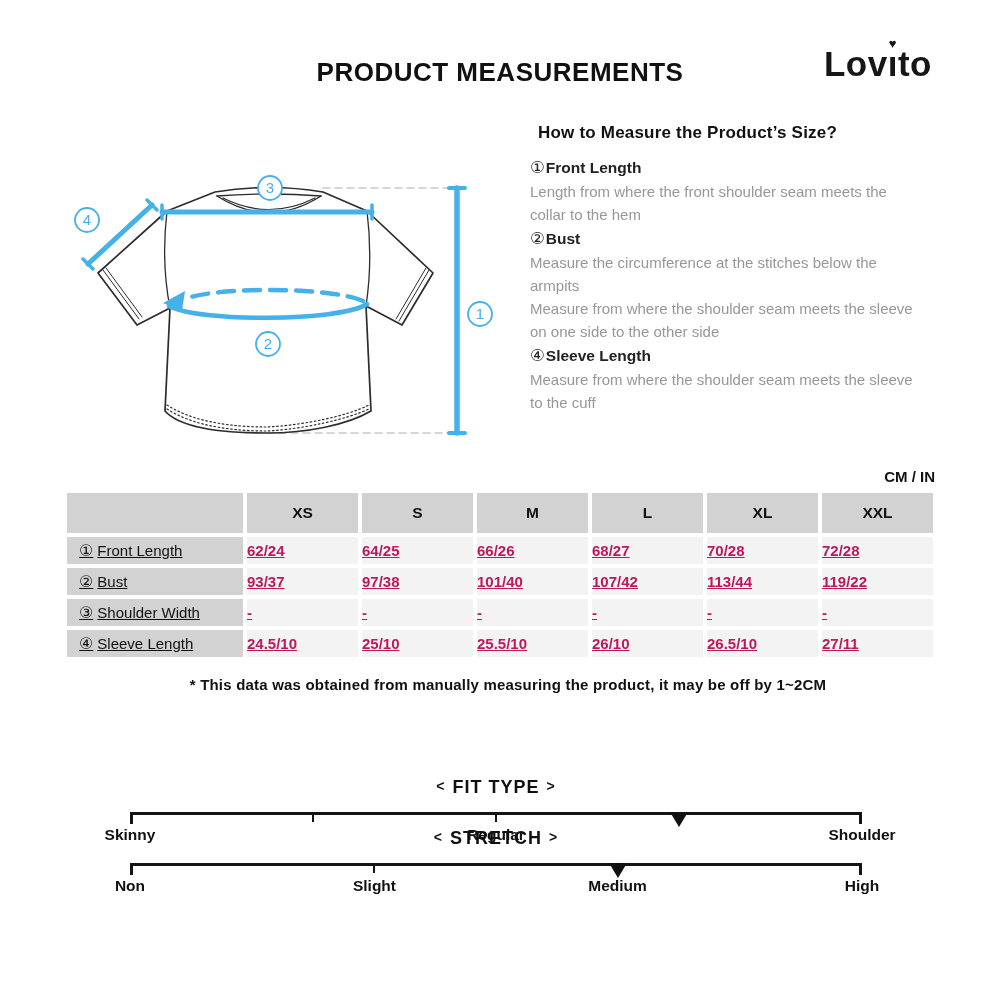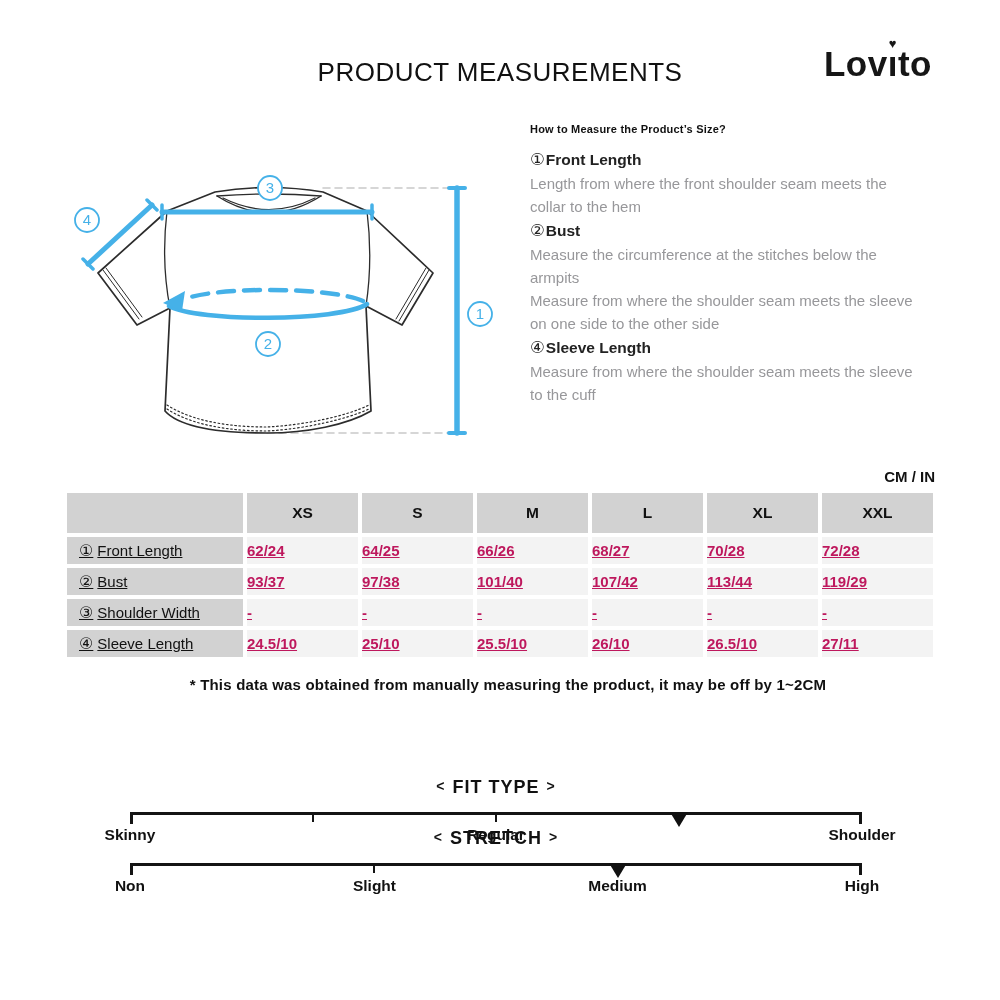"PRODUCT MEASUREMENTS" .title { font-weight: 400 -> 700 }
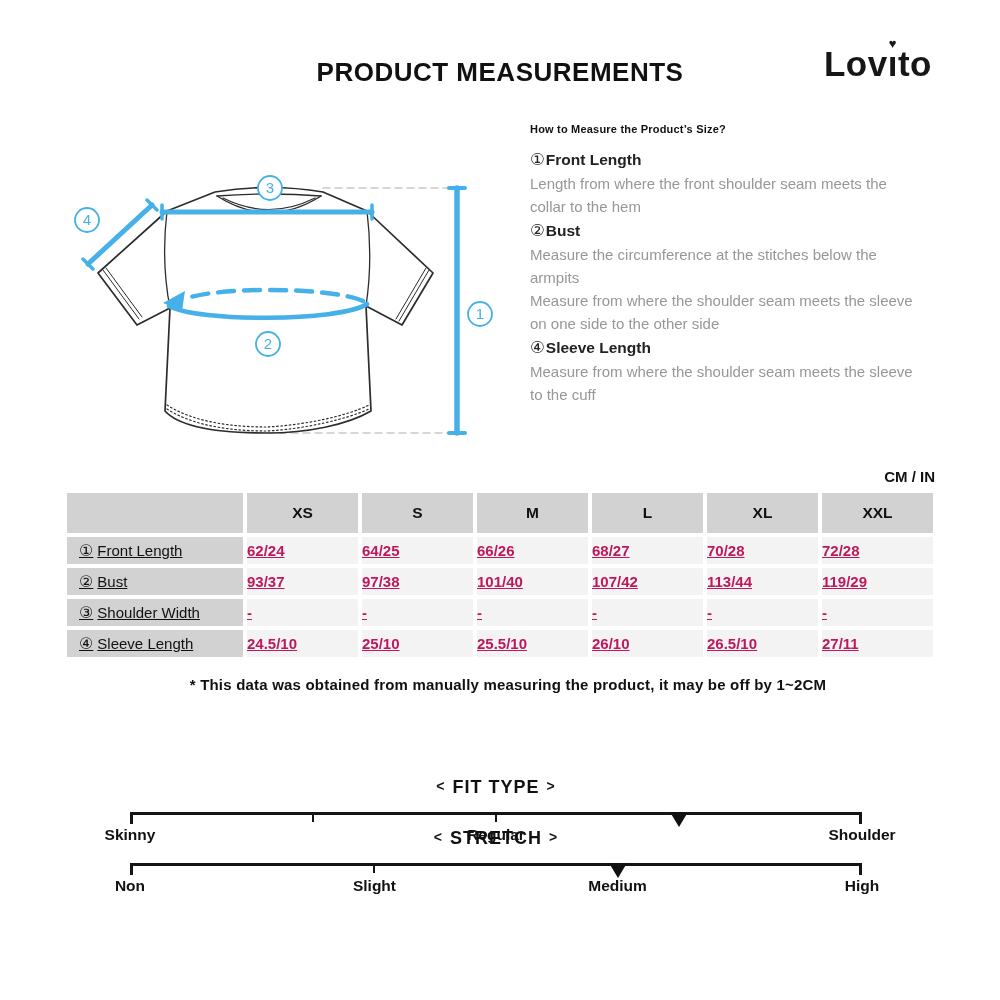"How to Measure the Product’s" .guide-title { font-size: 11px -> 17px; margin-left: none -> 8px }
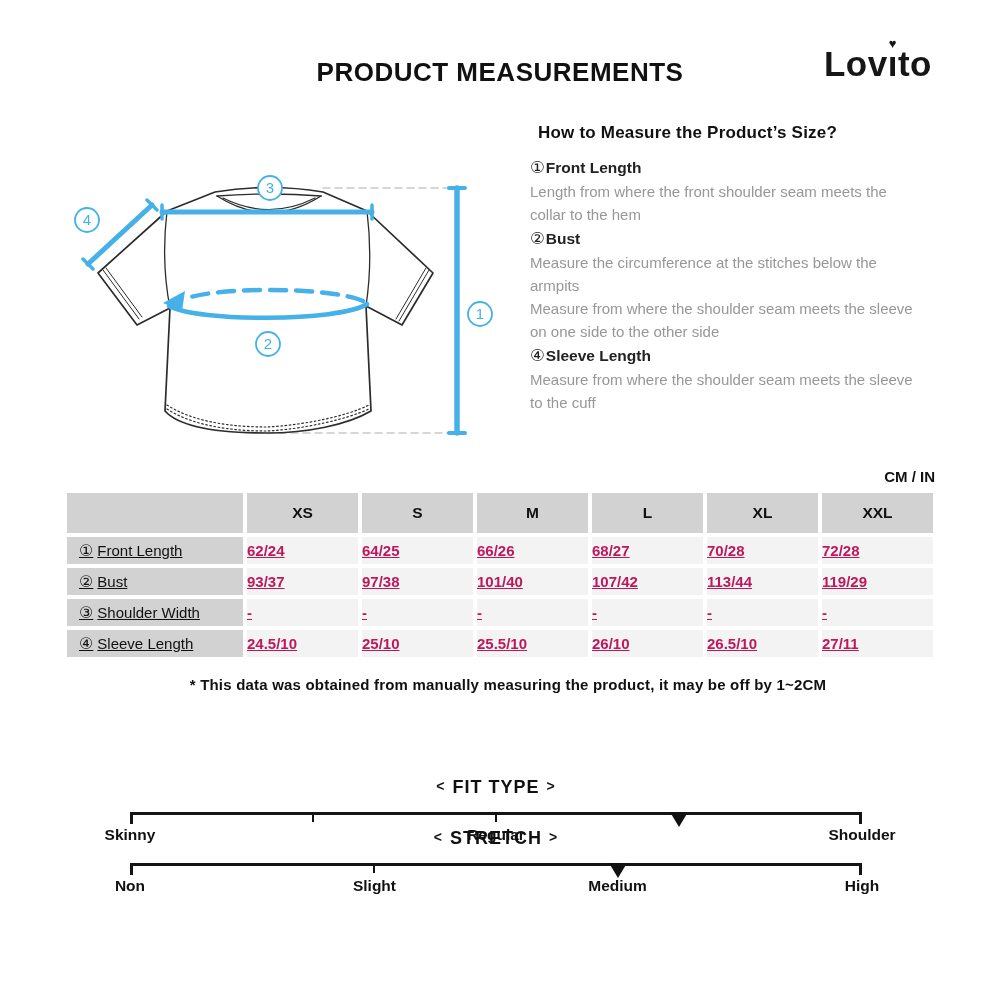"119/29" td.val { text: 119/29 -> 119/22 }
